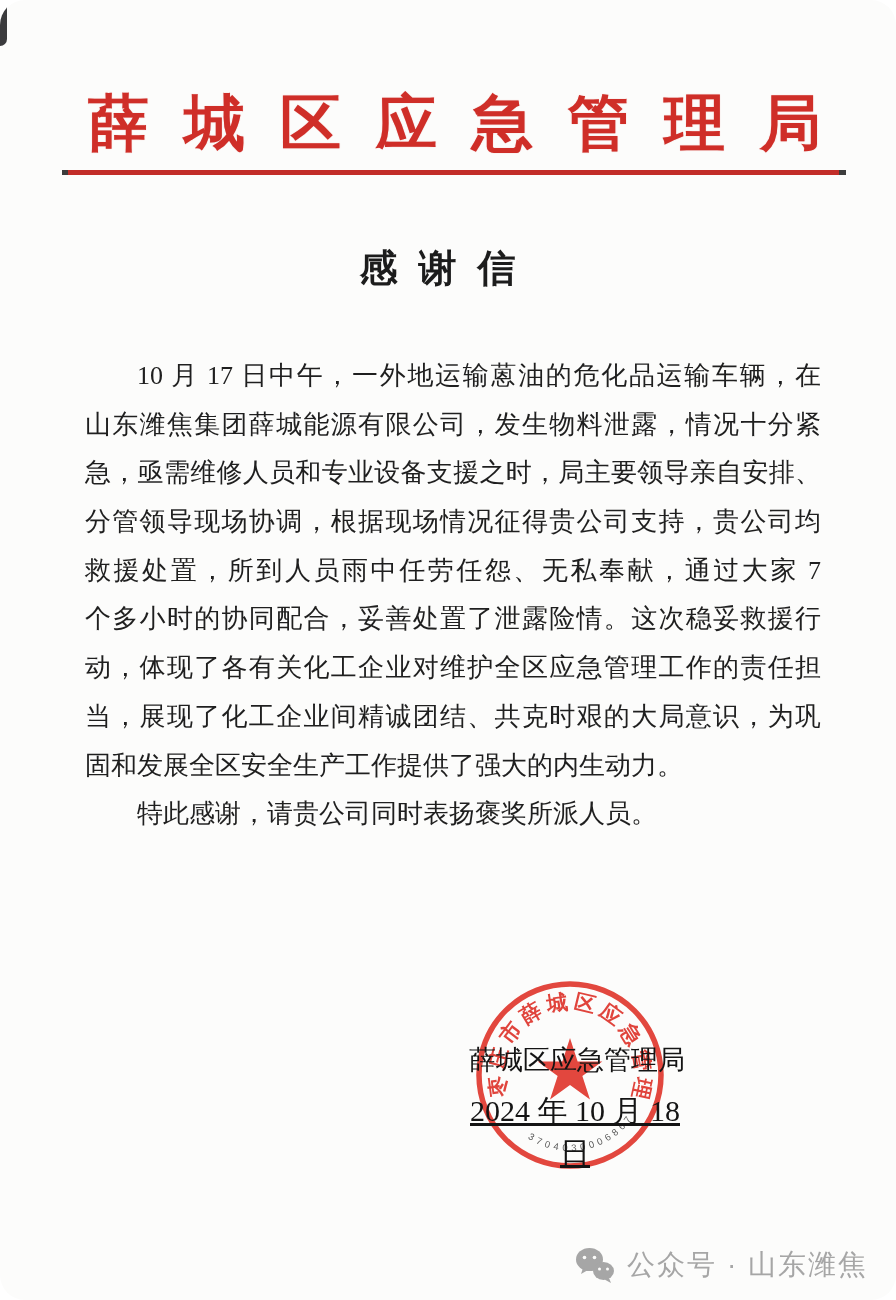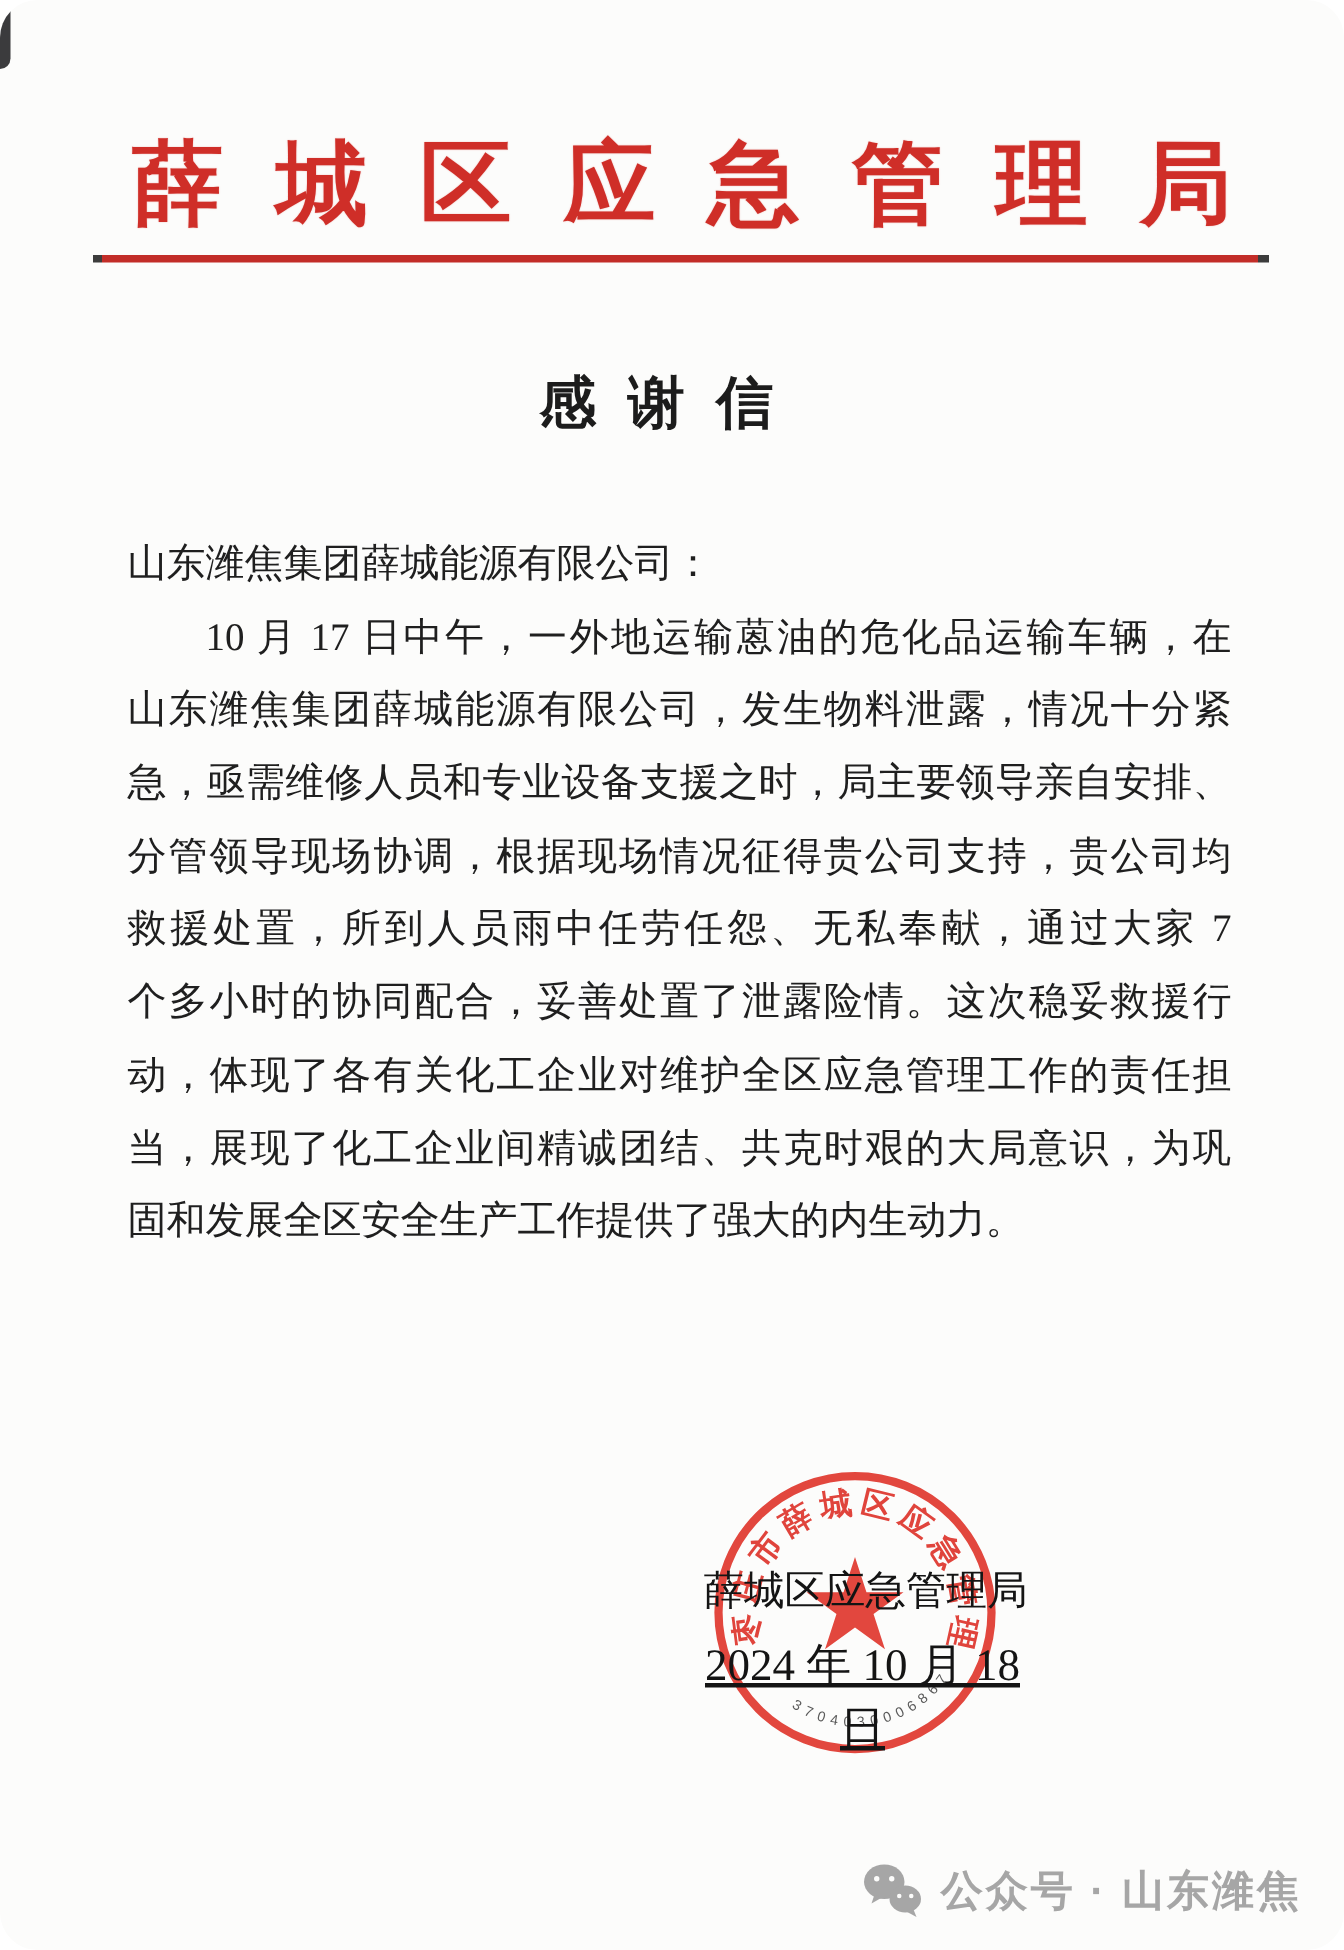"山东潍焦集团薛城能源有限公司：" div.bline { html: <div>山东潍焦集团薛城能源有限公司：</div> -> none }
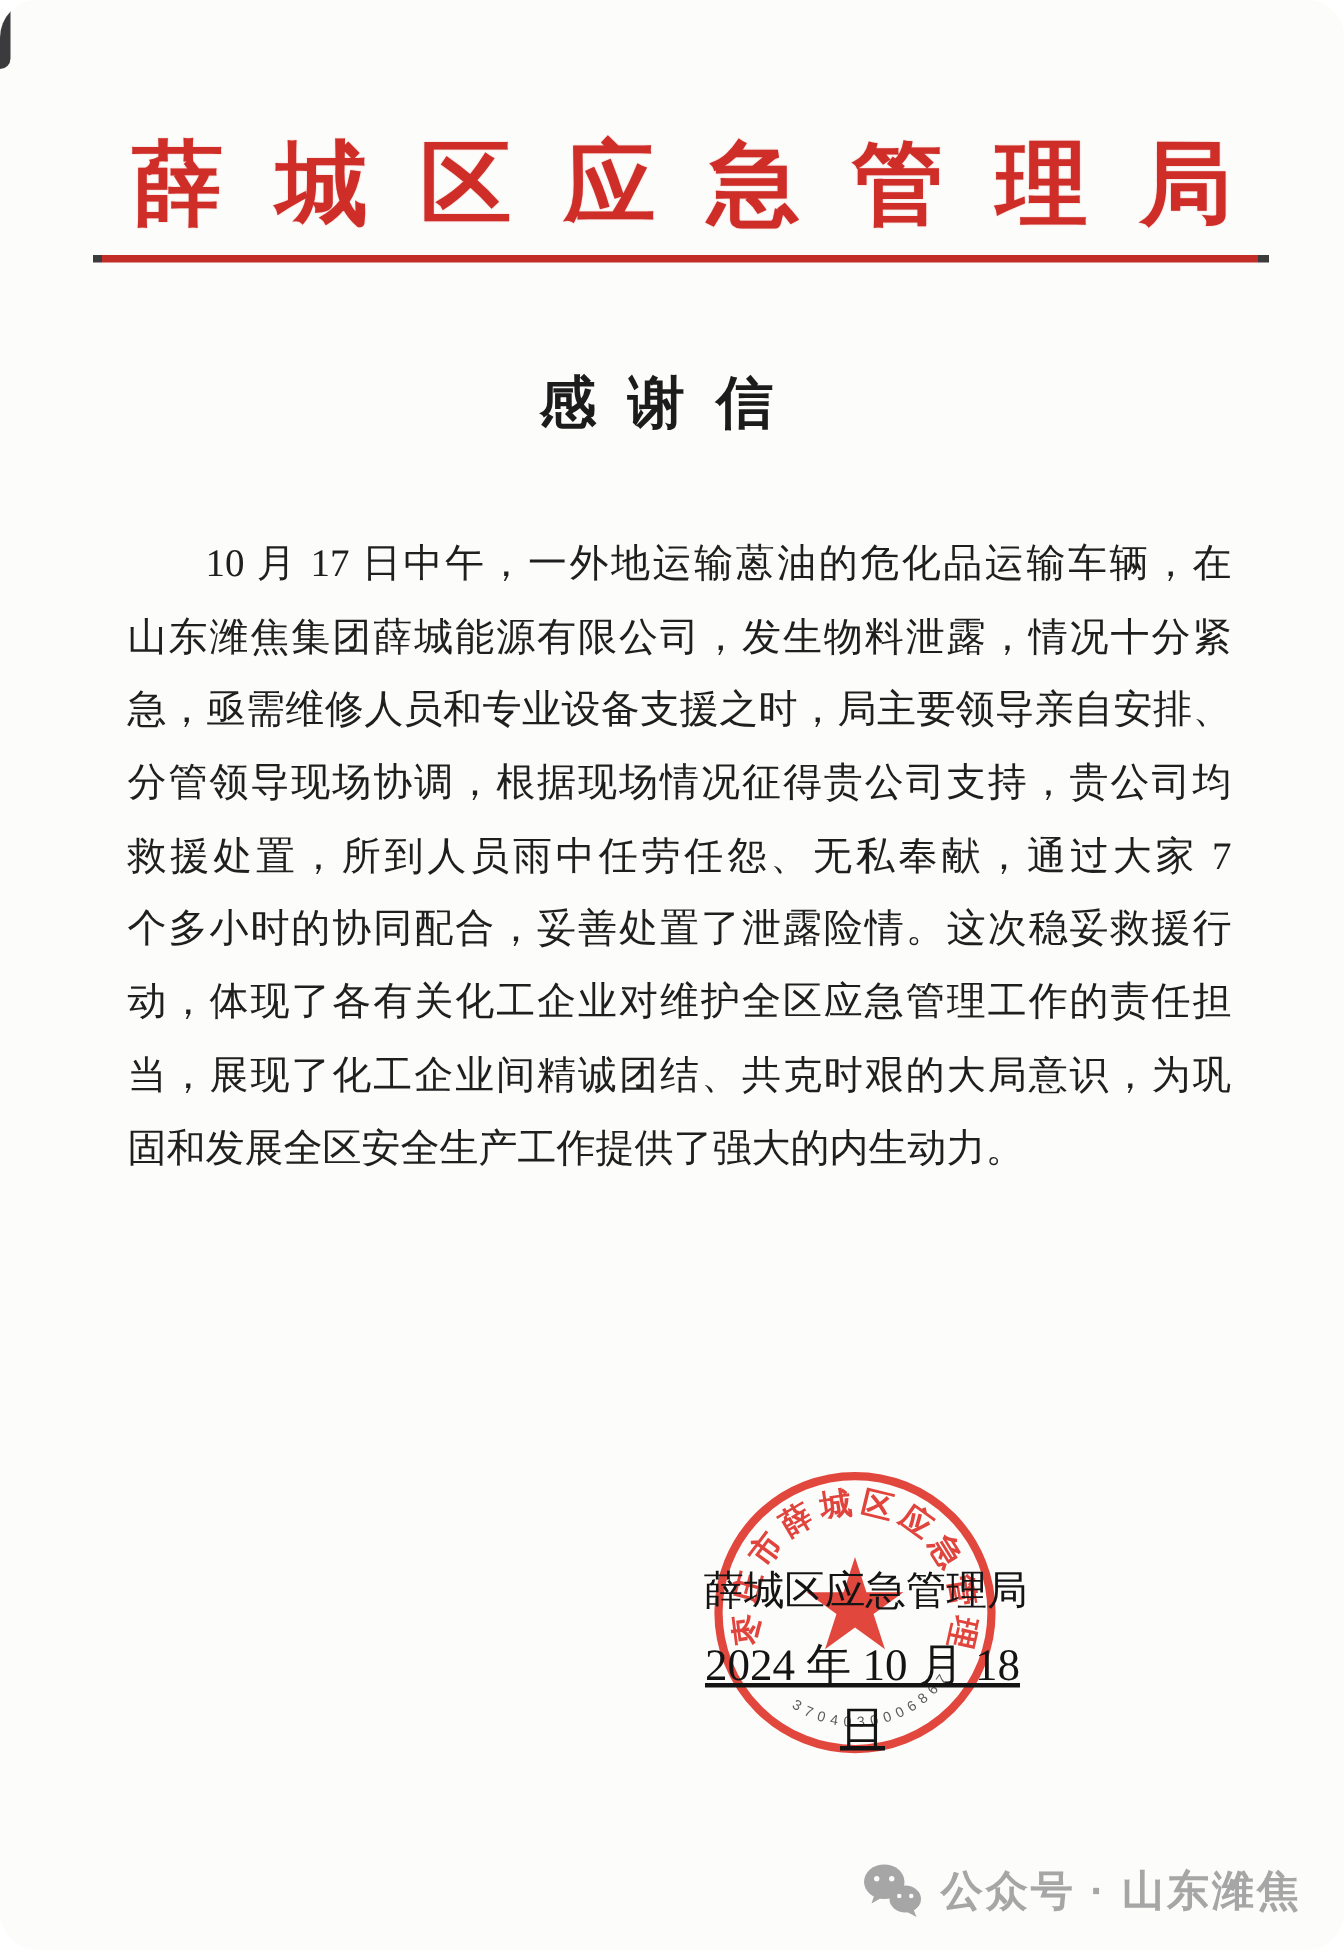"特此感谢，请贵公司同时表扬褒奖所派人员。" div.bline { html: none -> <div>特此感谢，请贵公司同时表扬褒奖所派人员。</div> }
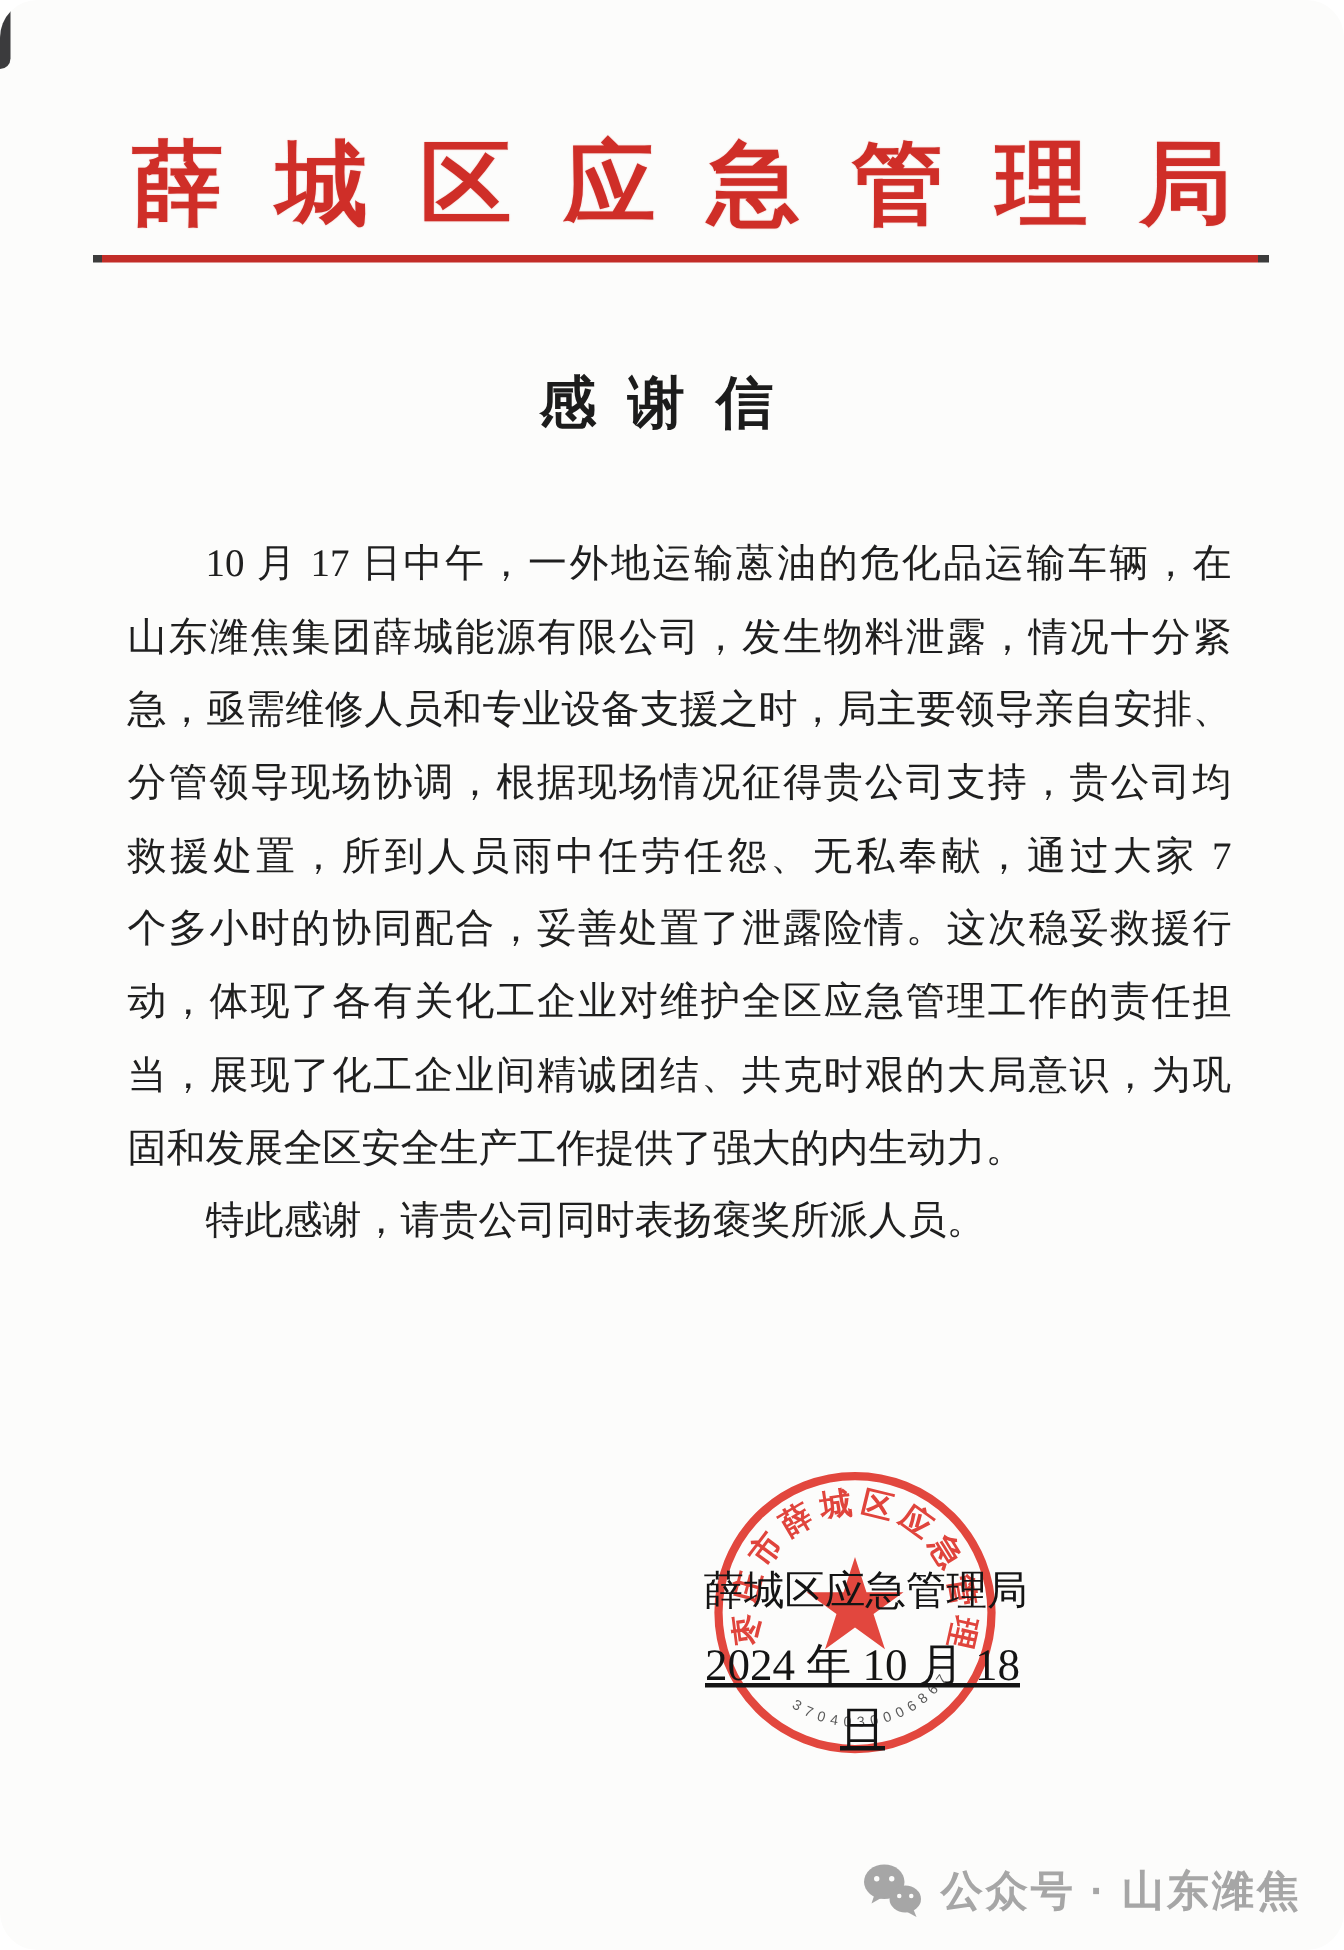"公众号 · 山东潍焦" .watermark { align-items: none -> center; font-weight: bold -> none }
